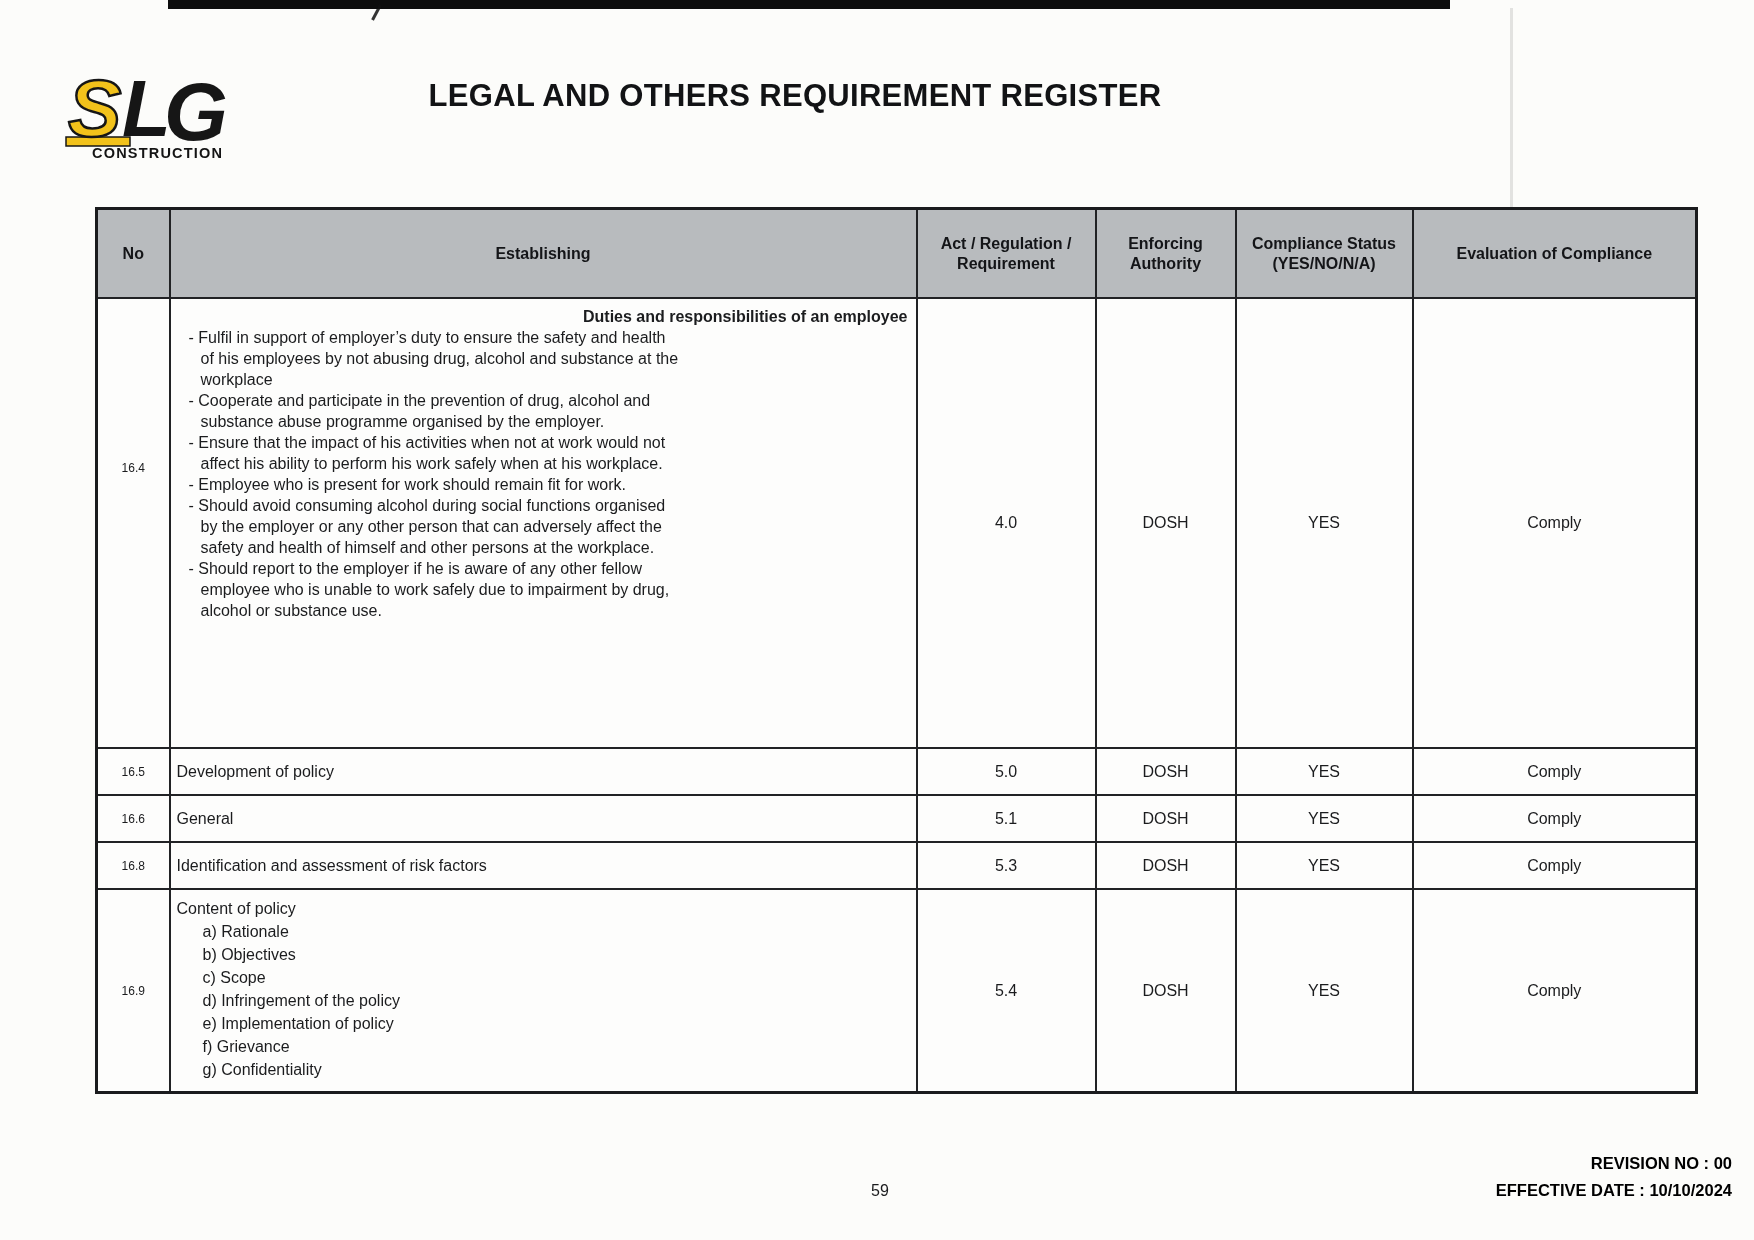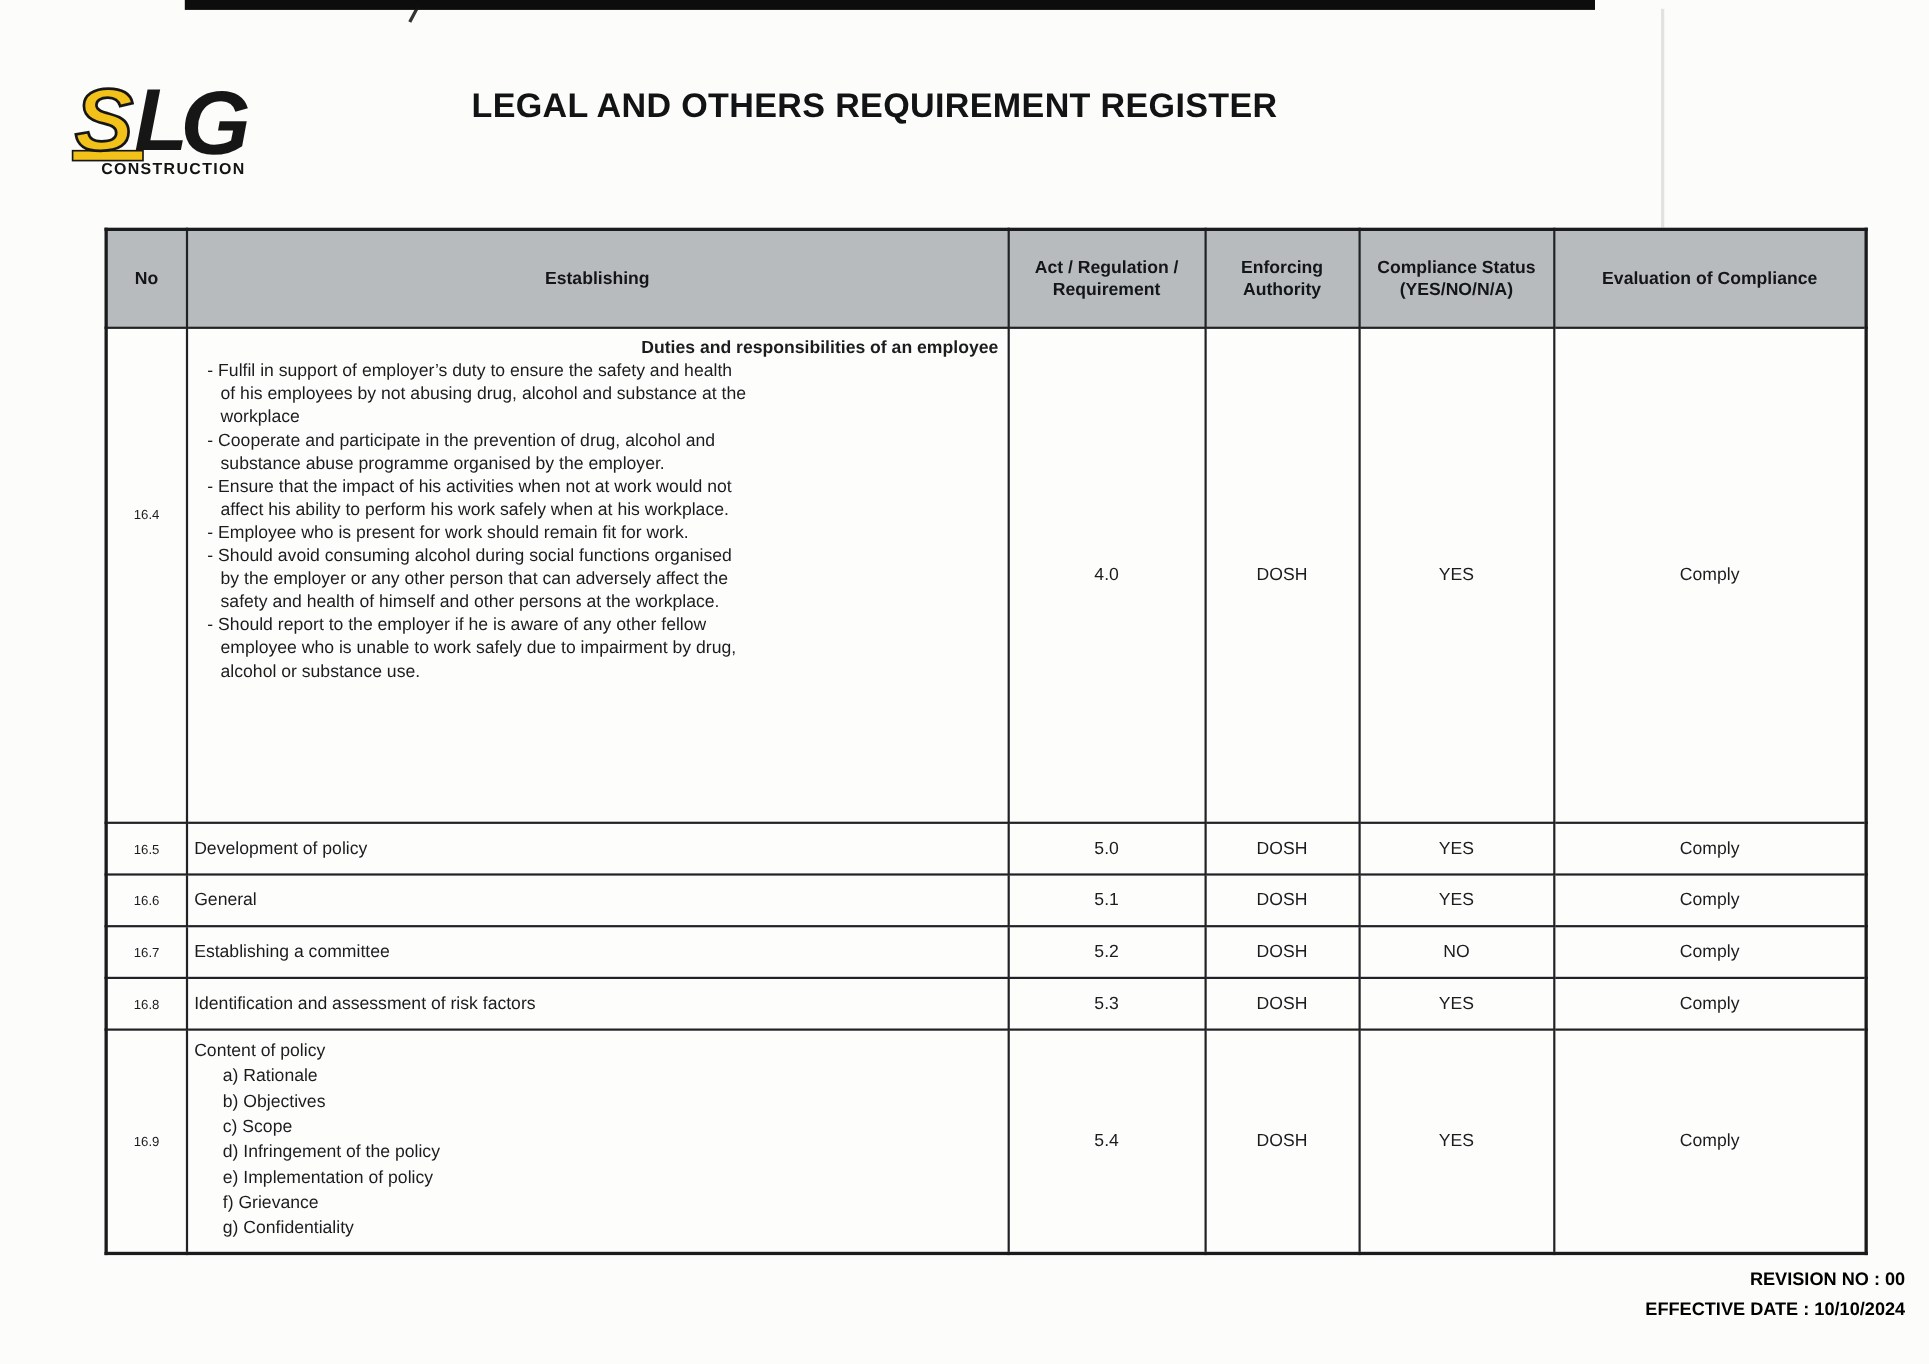"16.7" tr.r-small { html: <tr> <td>16.7</td> <td>Establishing a committee</td> <td>5.2</td> <td>DOSH</td> <td>NO</td> <td>Comply</td> </tr> -> none }
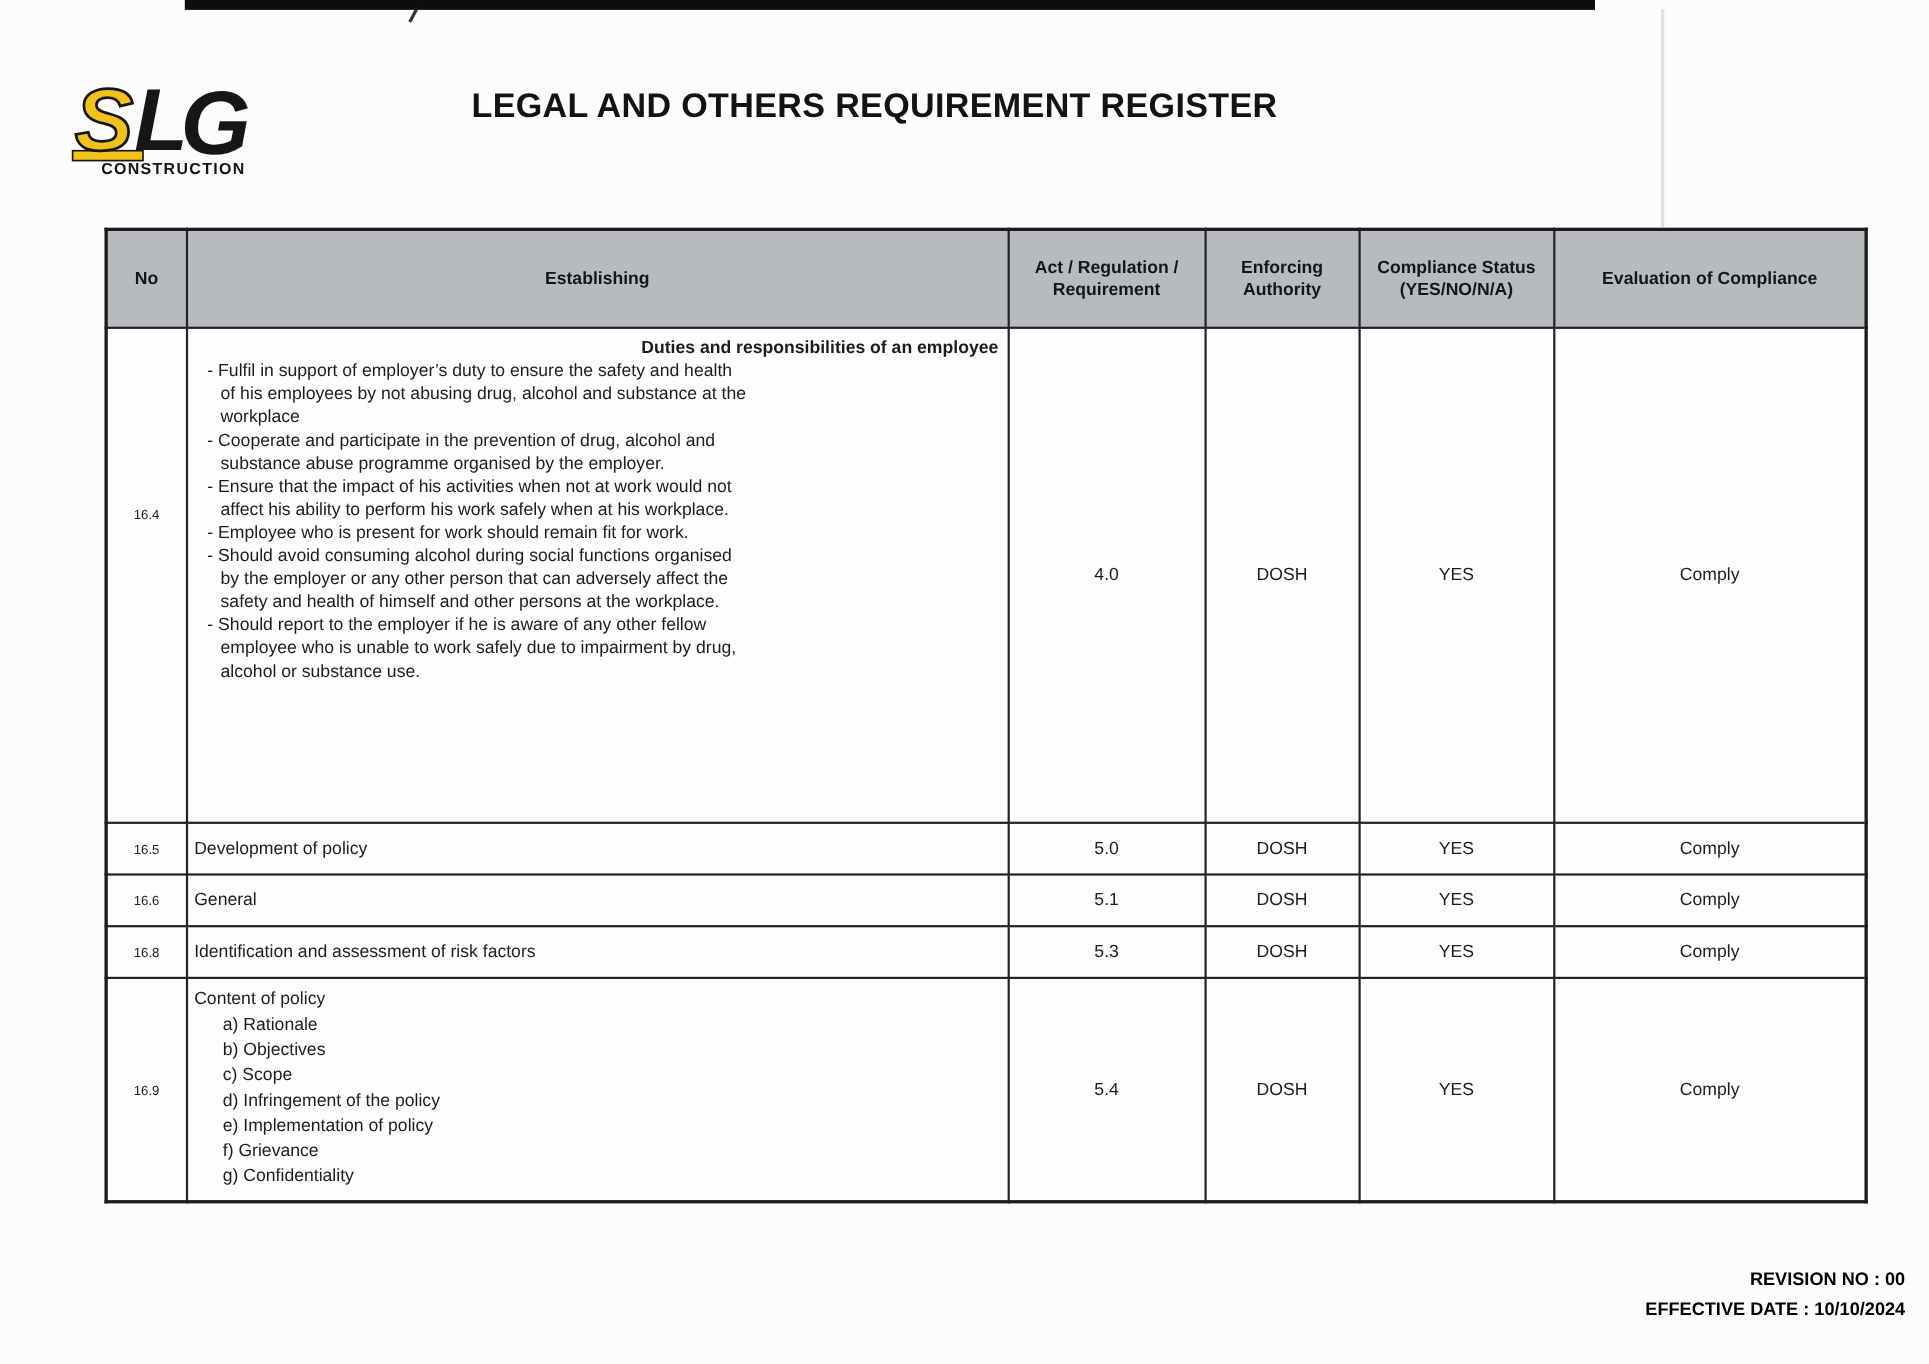"59" div.page-number { html: none -> <div>59</div> }
